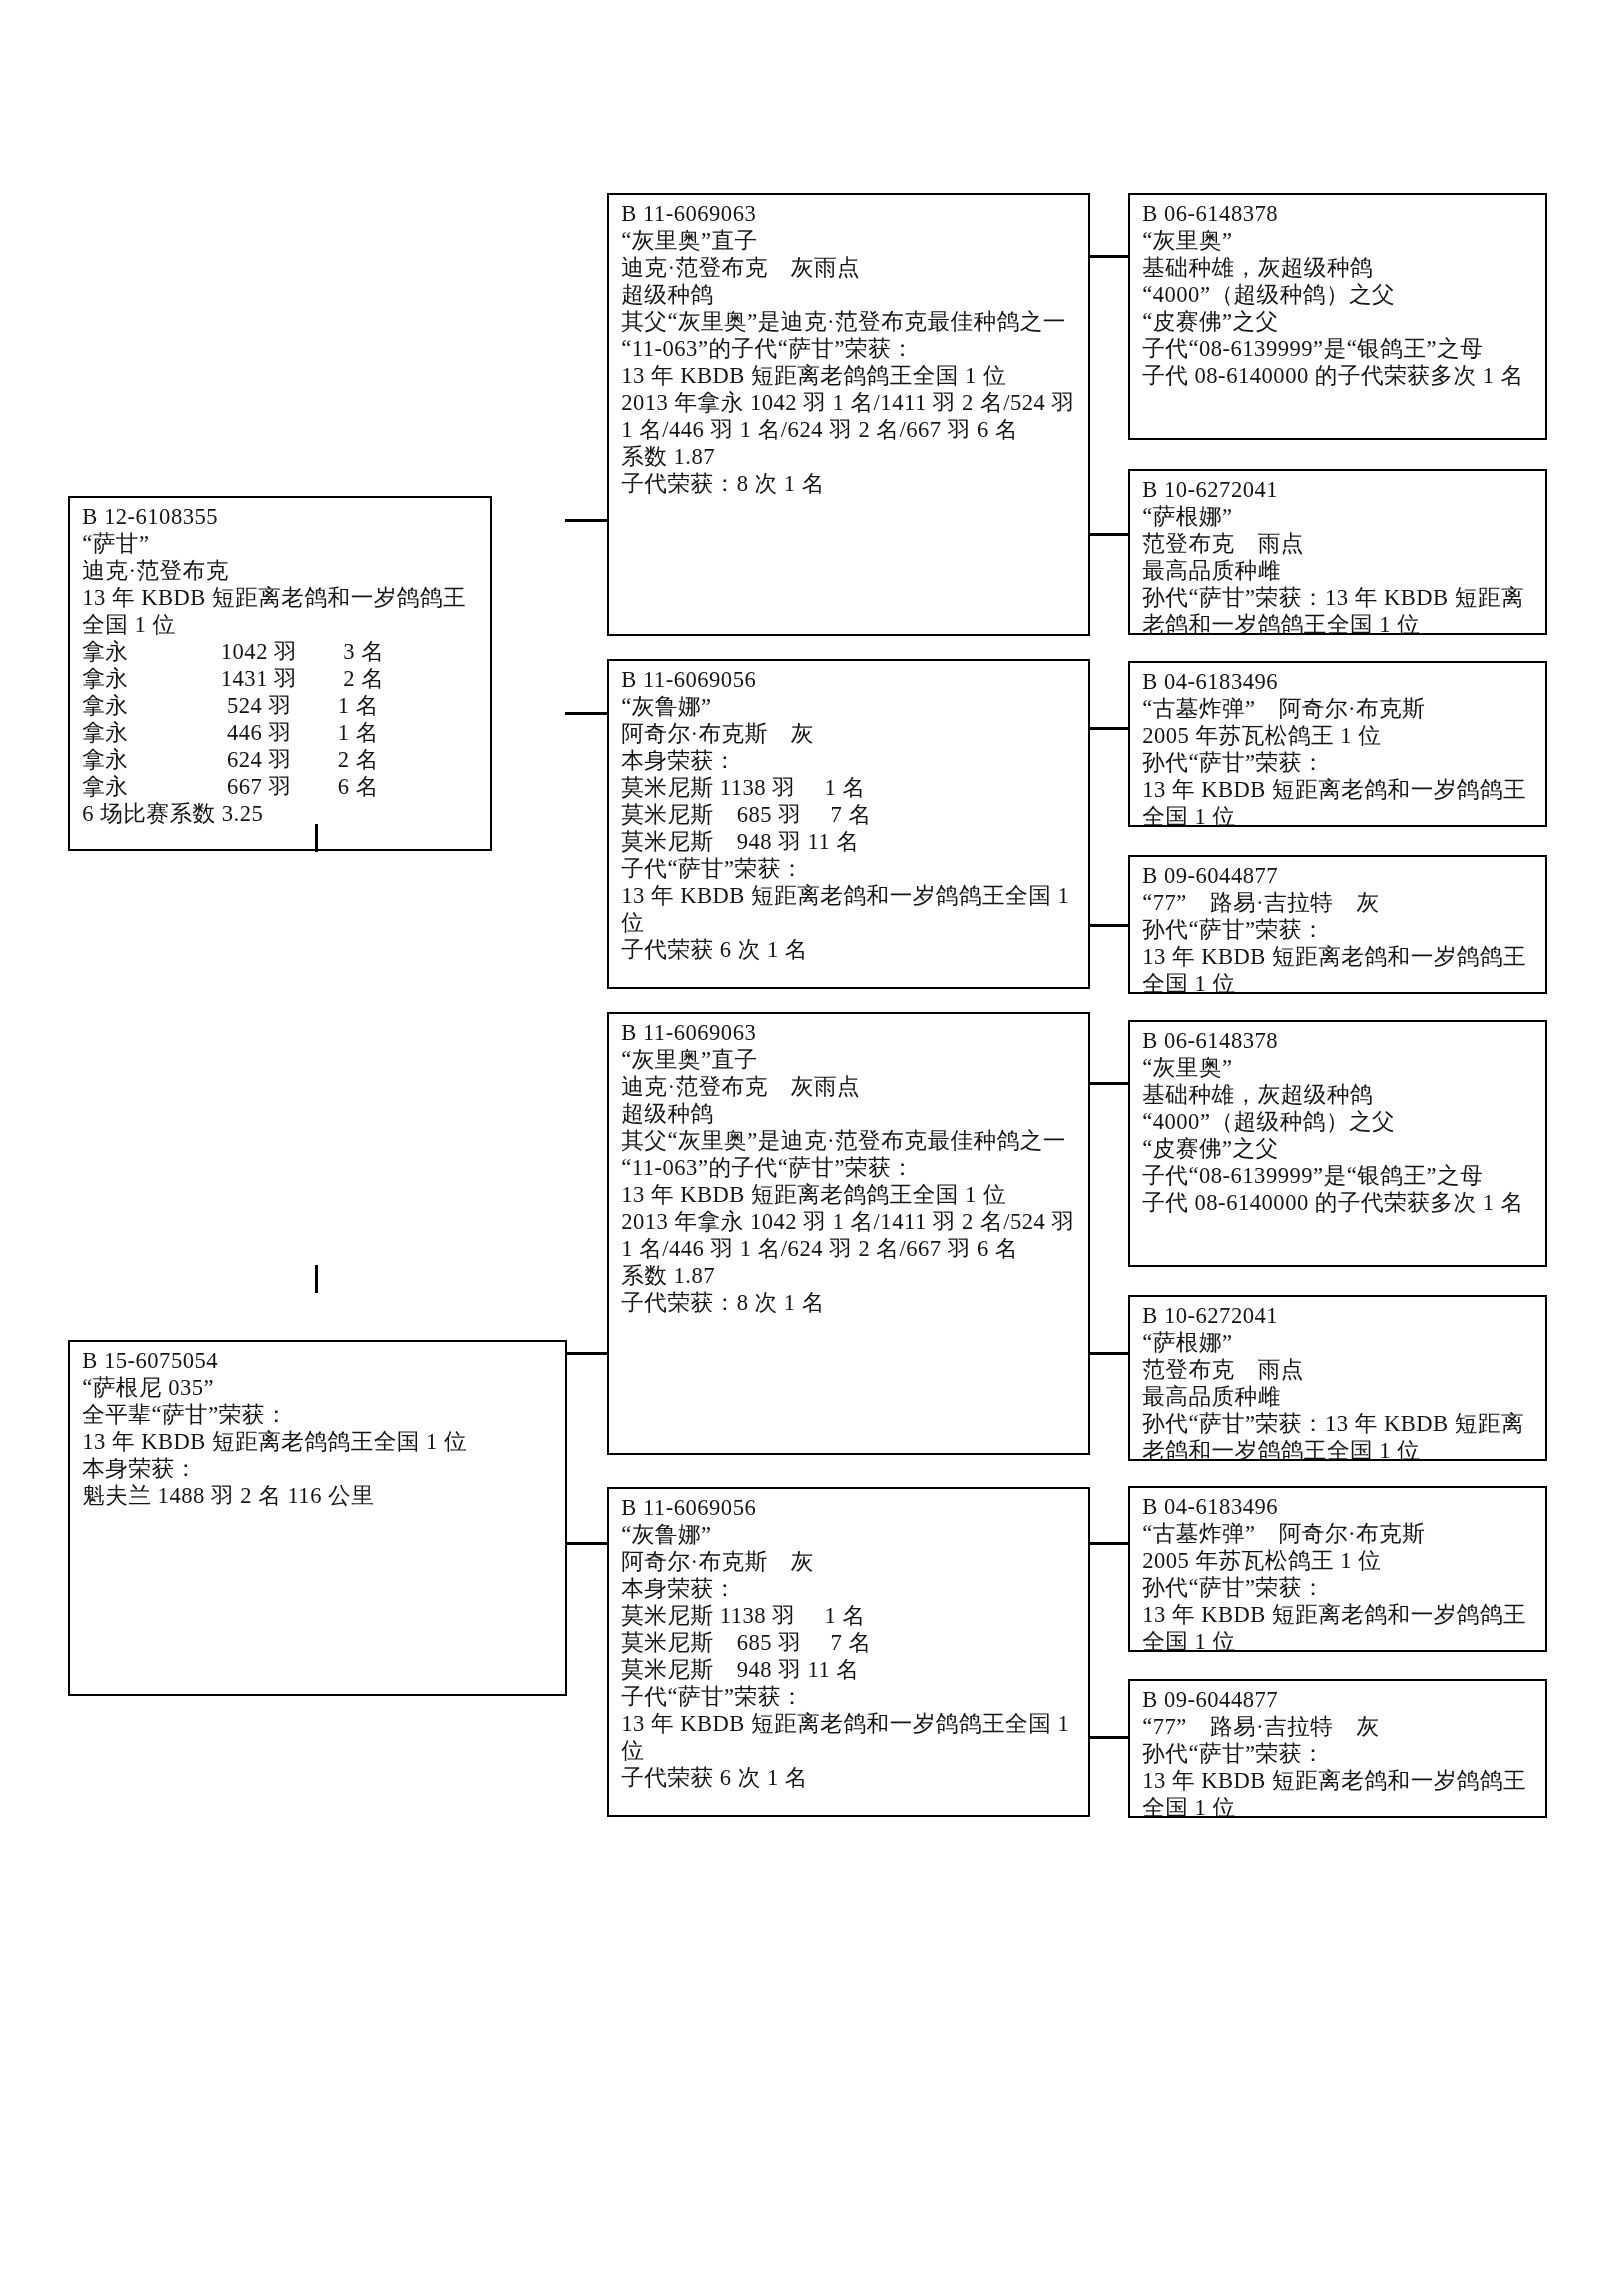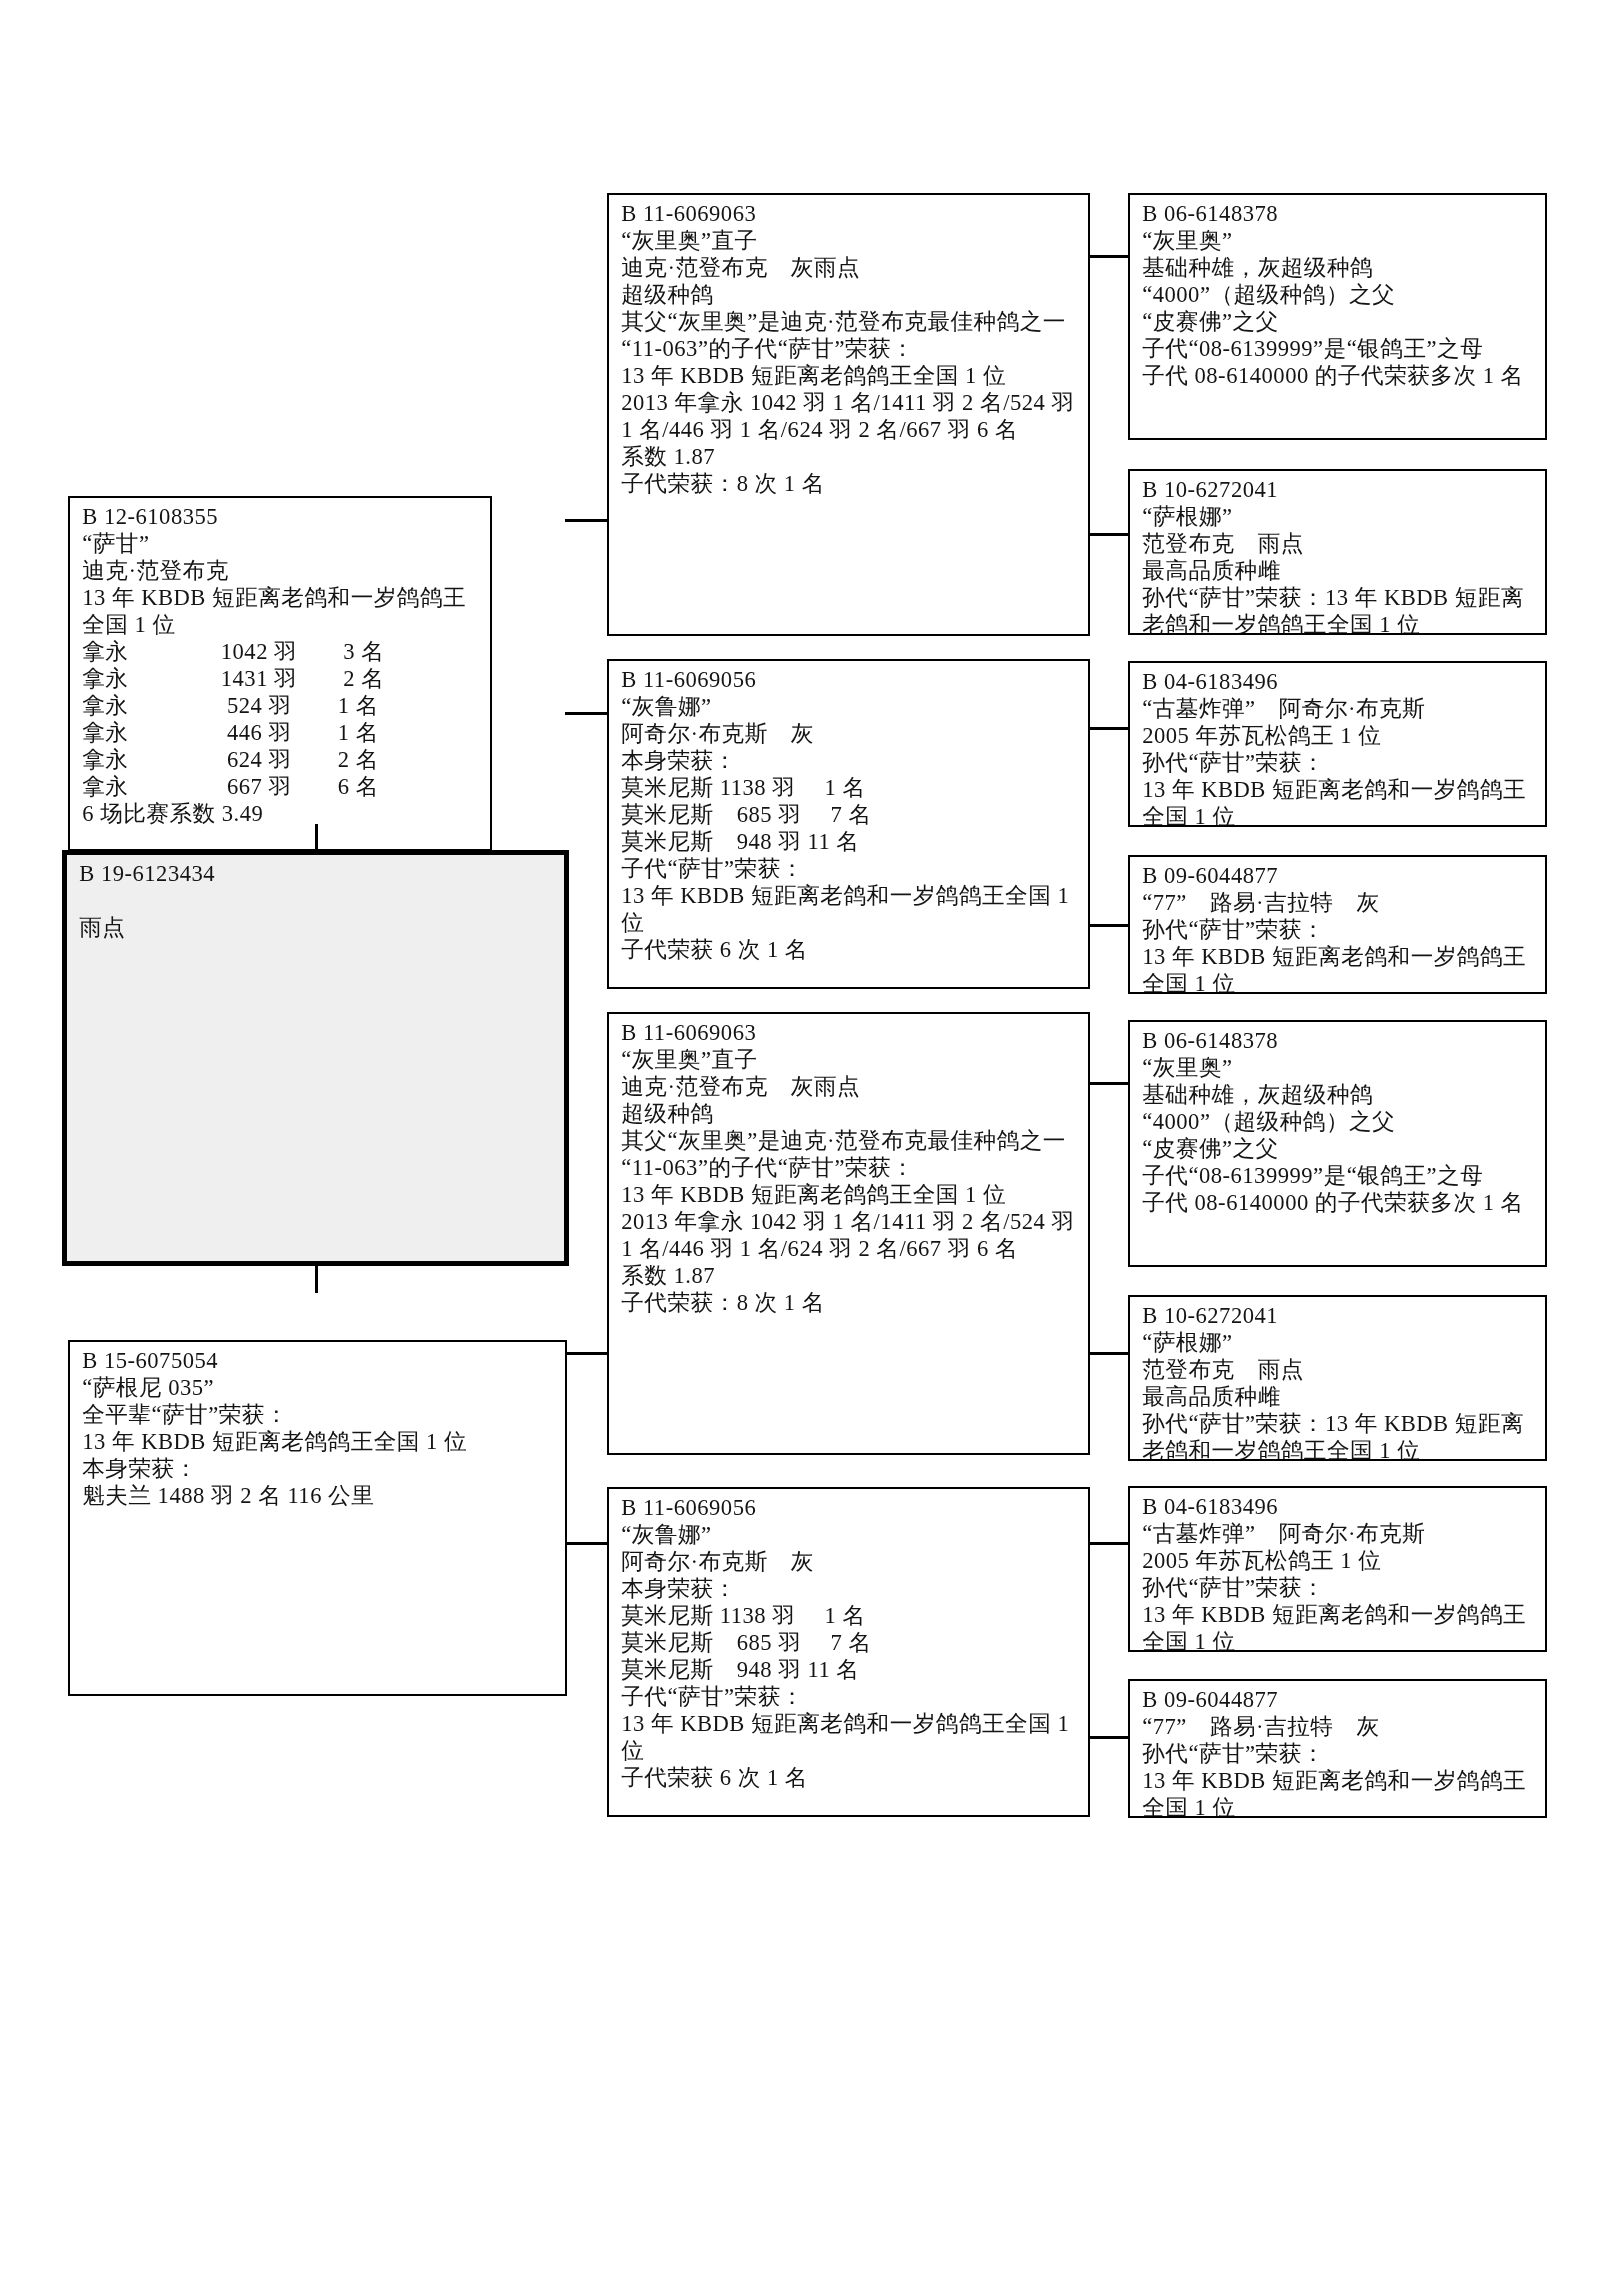"6 场比赛系数 3.49" div.line { text: 3.49 -> 3.25 }
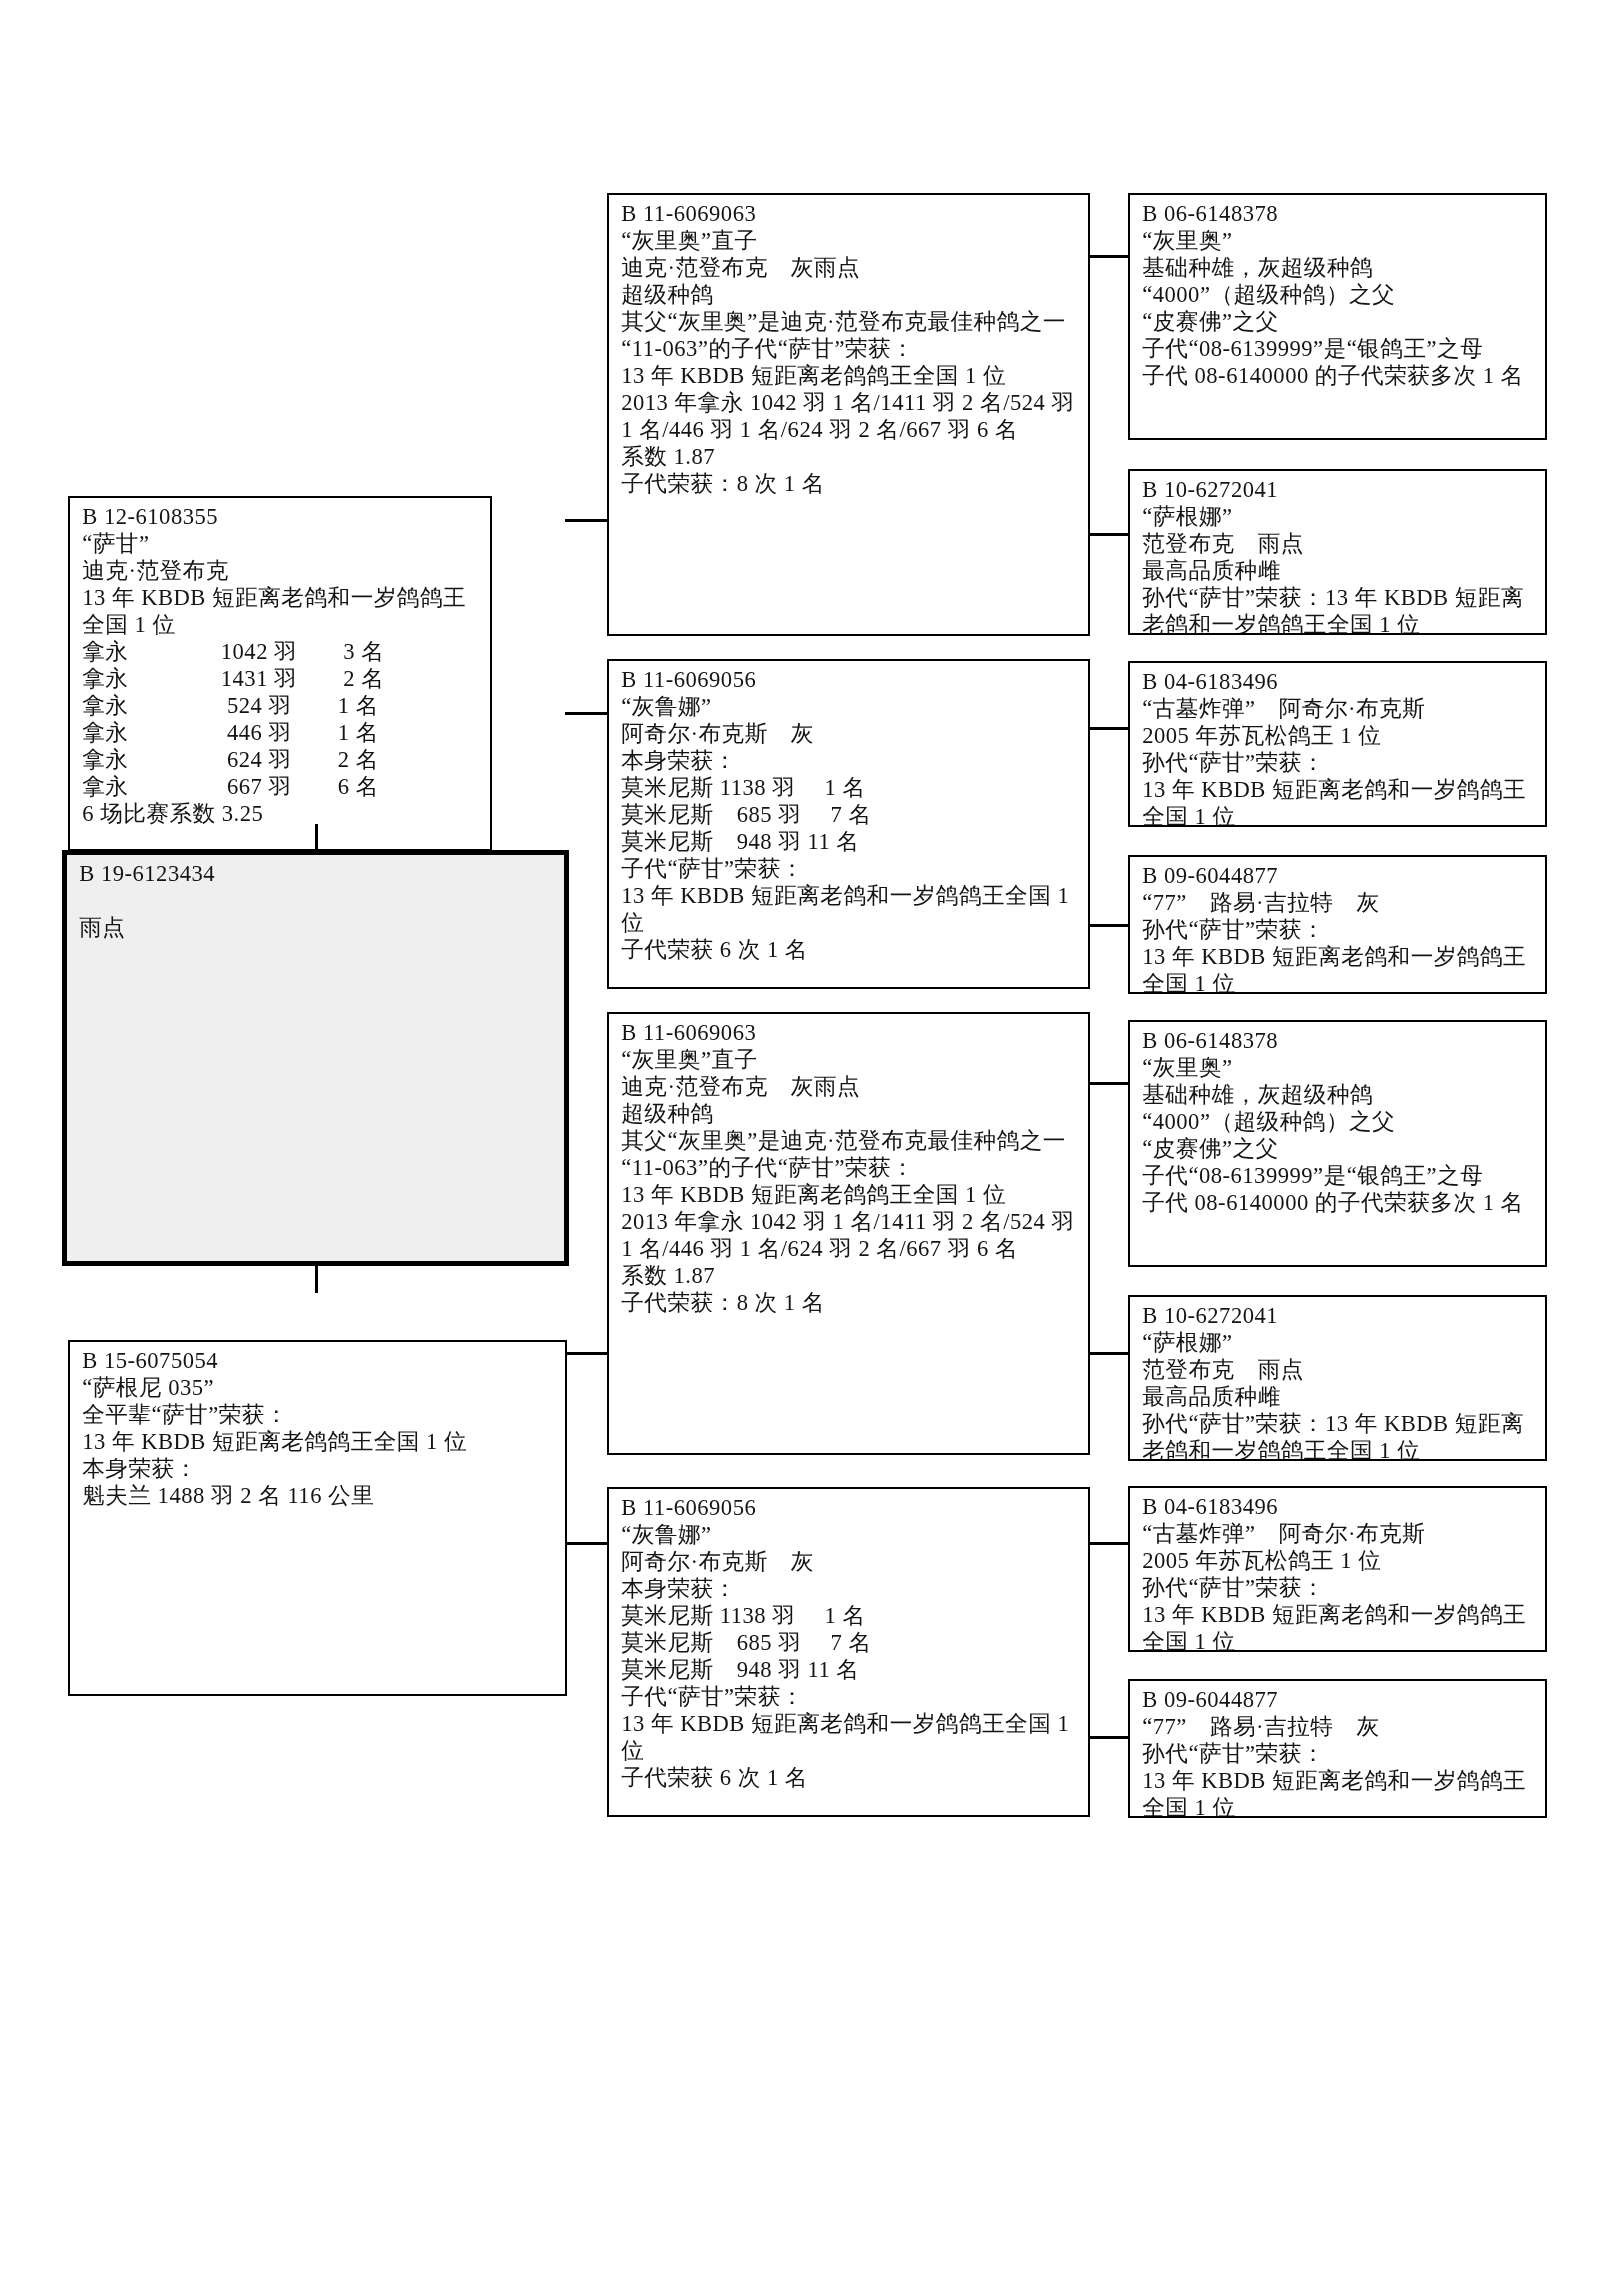"B 19-6123434" div.box { html: <div> <div>B 19-6123434</div> <div> <div></div> <div>雨点</div> </div> </div> -> none }
